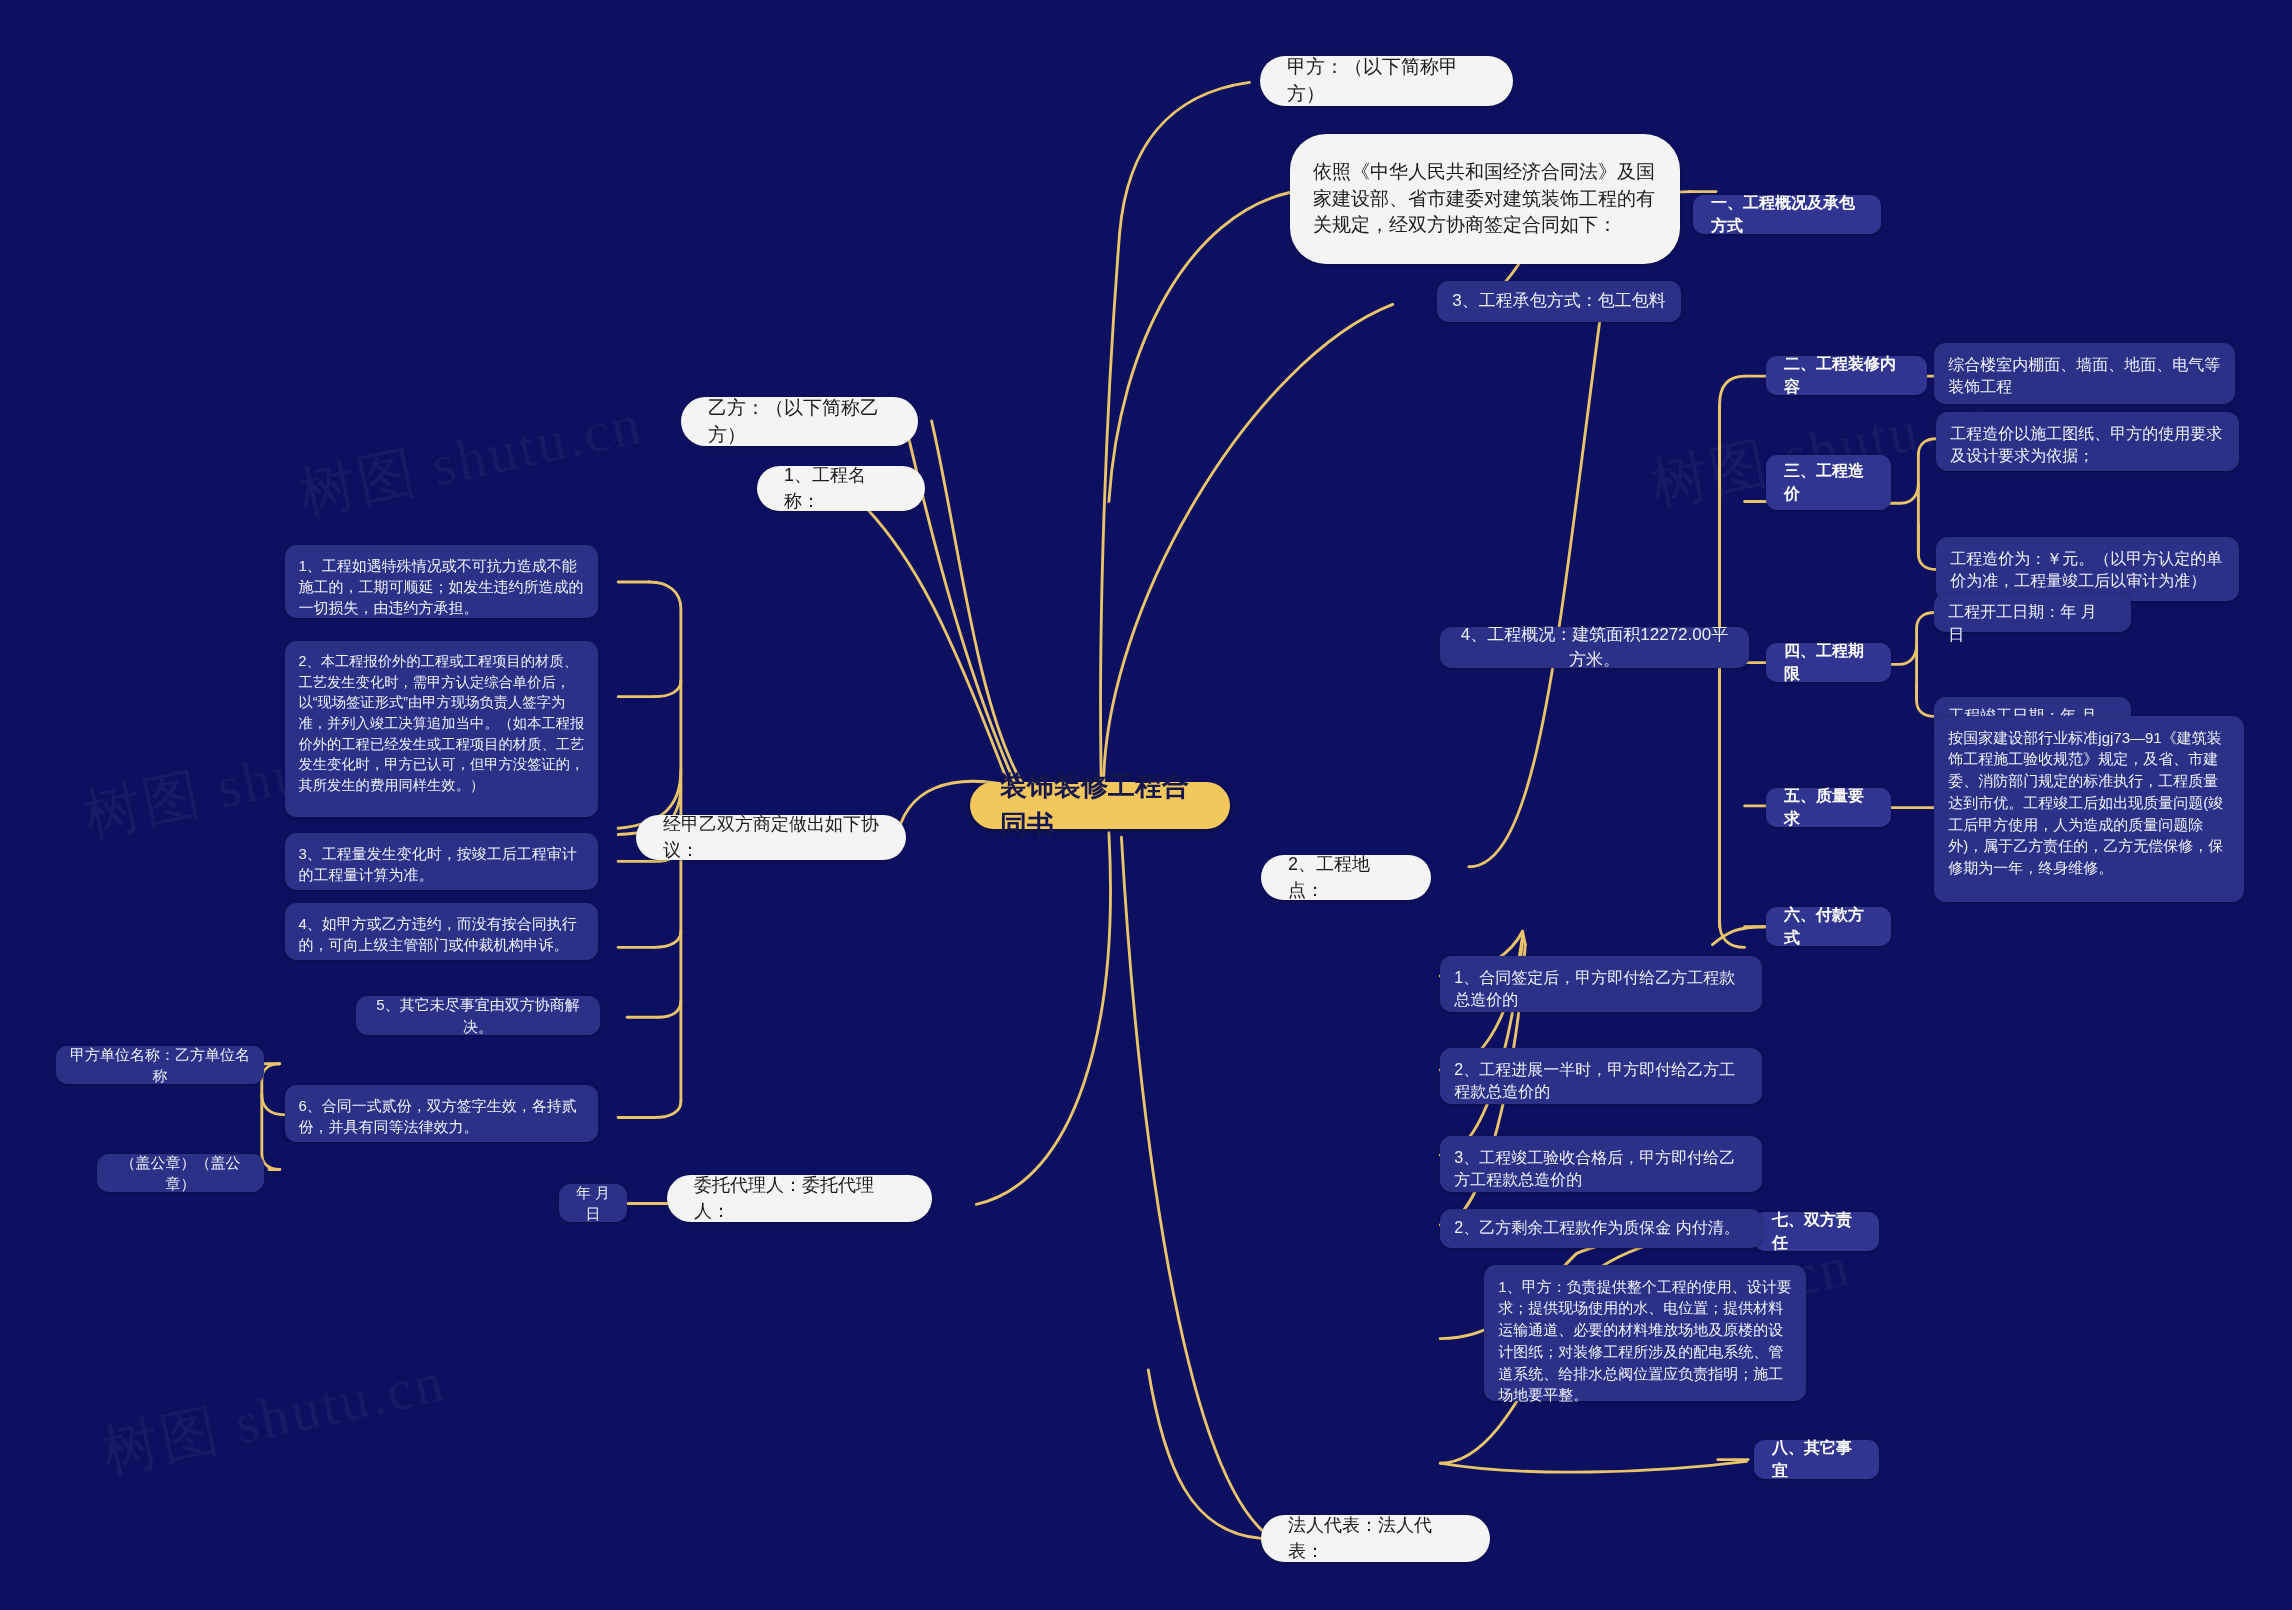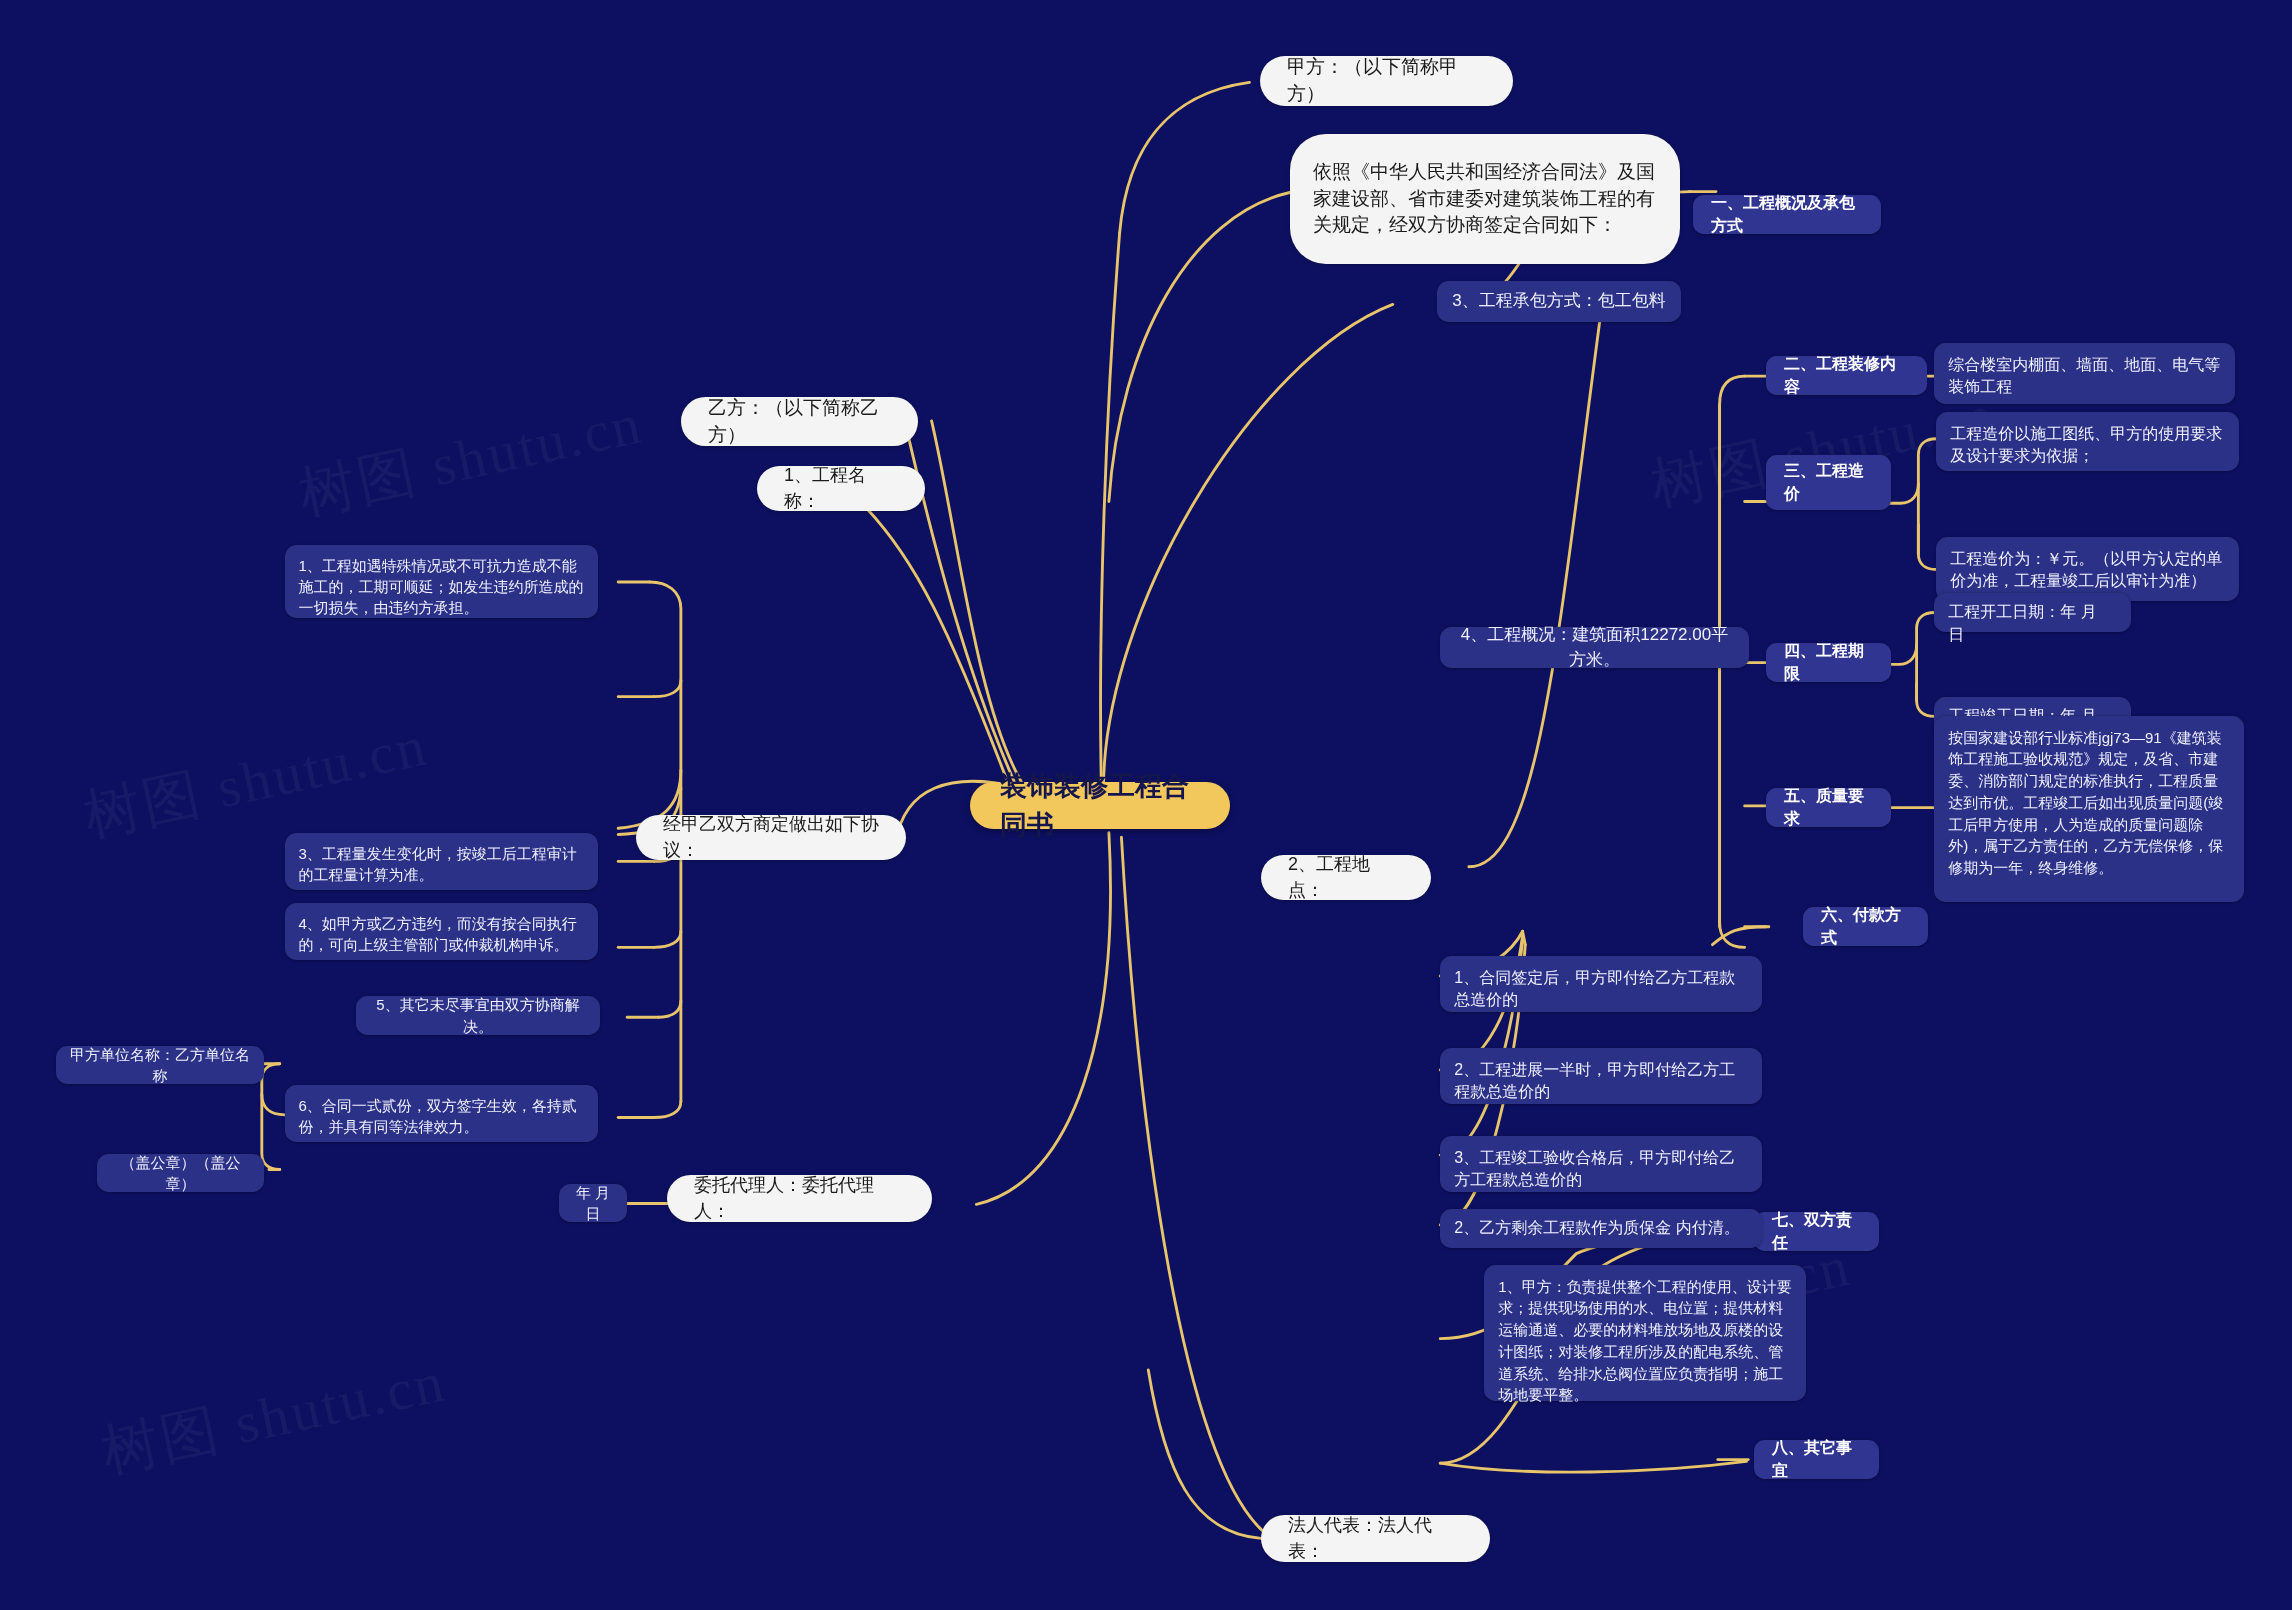"2、本工程报价外的工程或工程项目的材质、工艺发生变化时，需甲方认定综合单价后，以" div.node { html: none -> <div>2、本工程报价外的工程或工程项目的材质、工艺发生变化时，需甲方认定综合单价后，以“现场签证形式”由甲方现场负责人签字为准，并列入竣工决算追加当中。（如本工程报价外的工程已经发生或工程项目的材质、工艺发生变化时，甲方已认可，但甲方没签证的，其所发生的费用同样生效。）</div> }
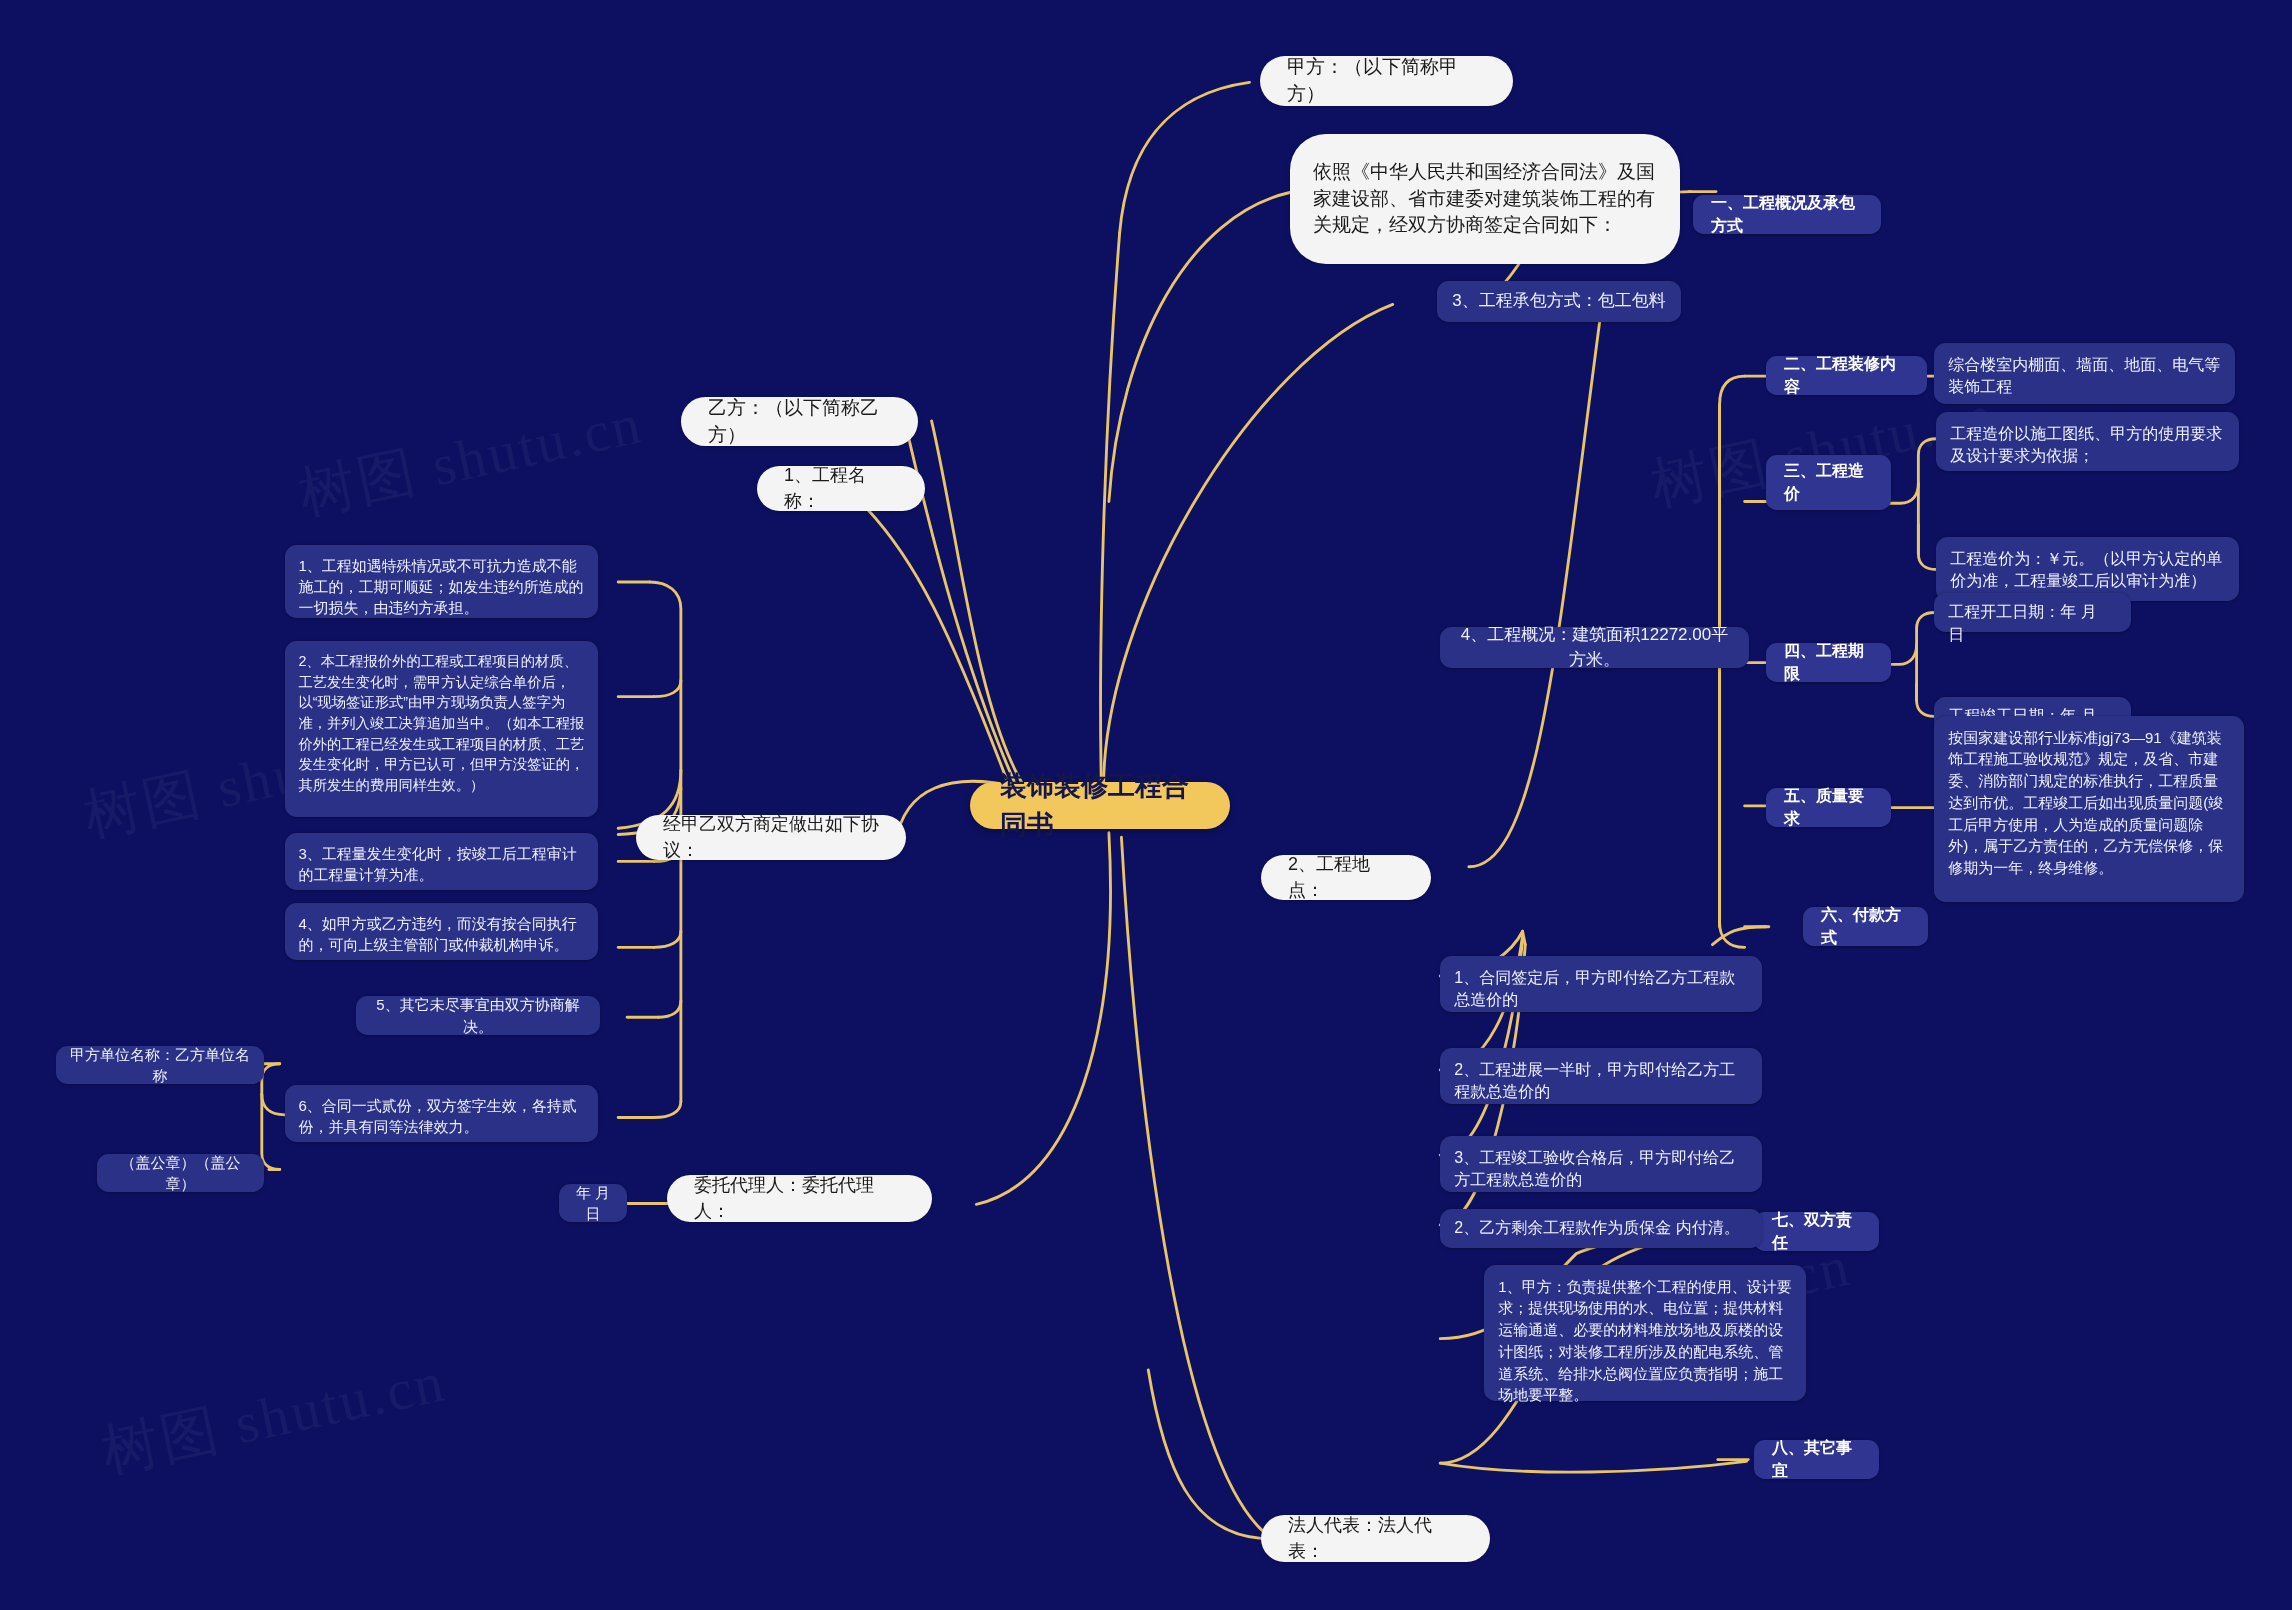"六、付款方式" div.node { margin-left: 37px -> none }
